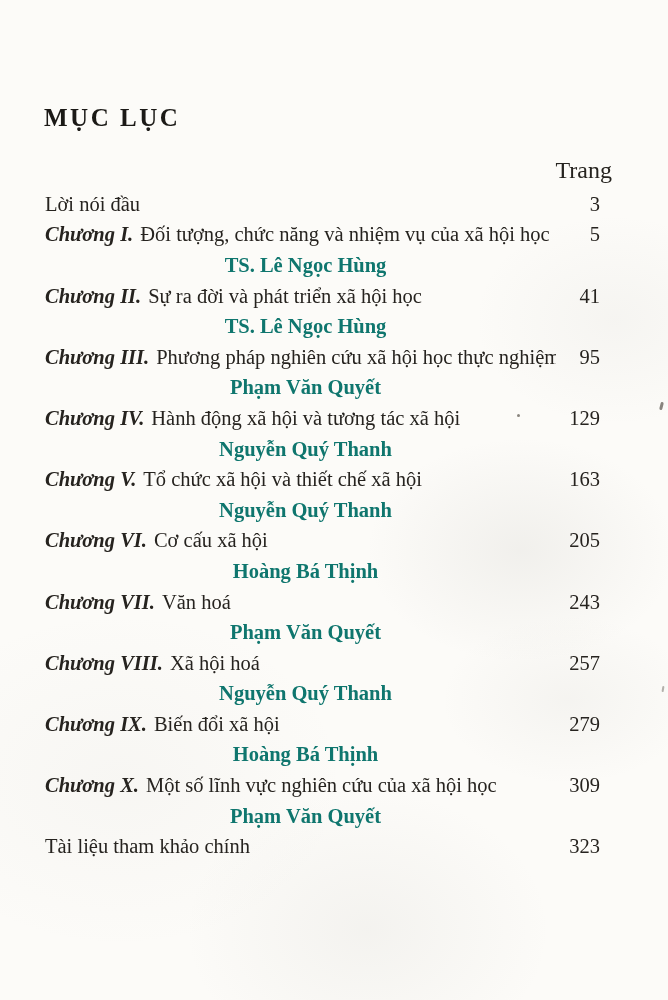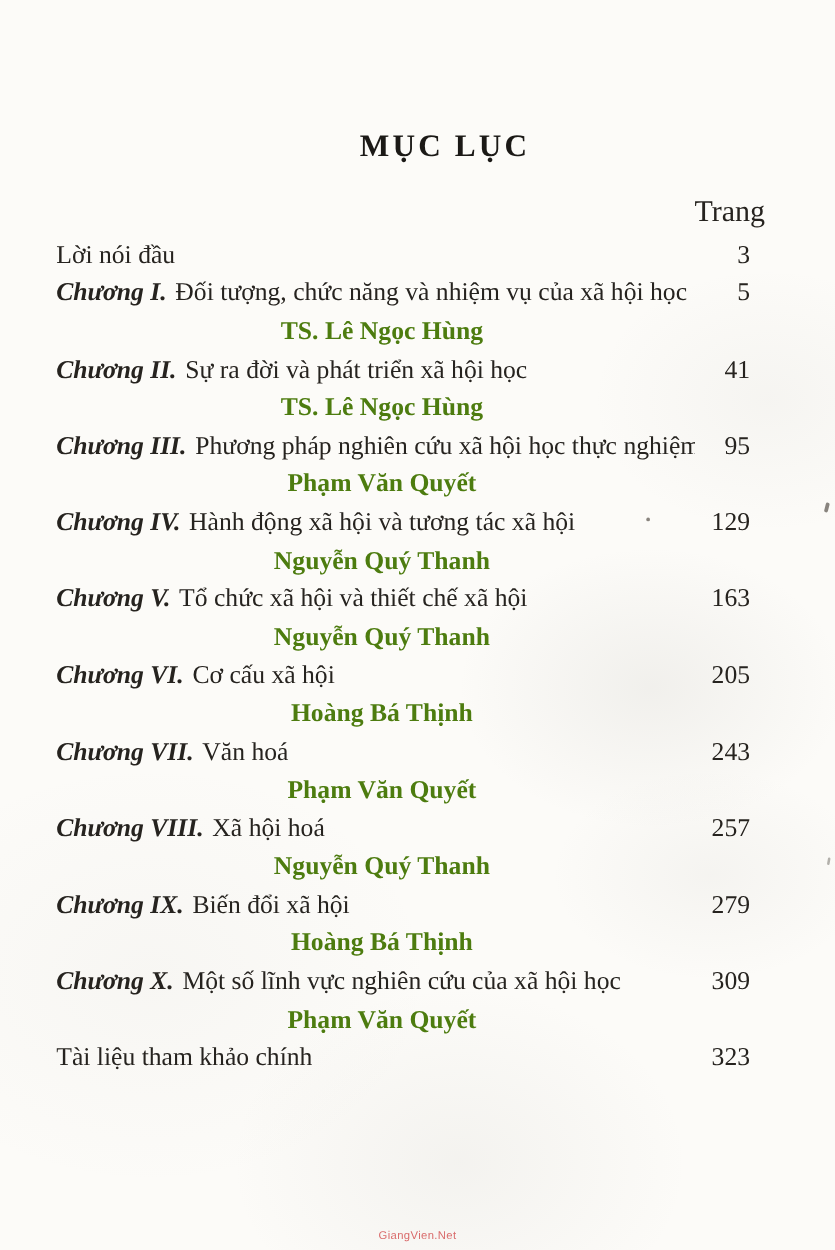"MỤC LỤC" .title { text-align: center -> none }
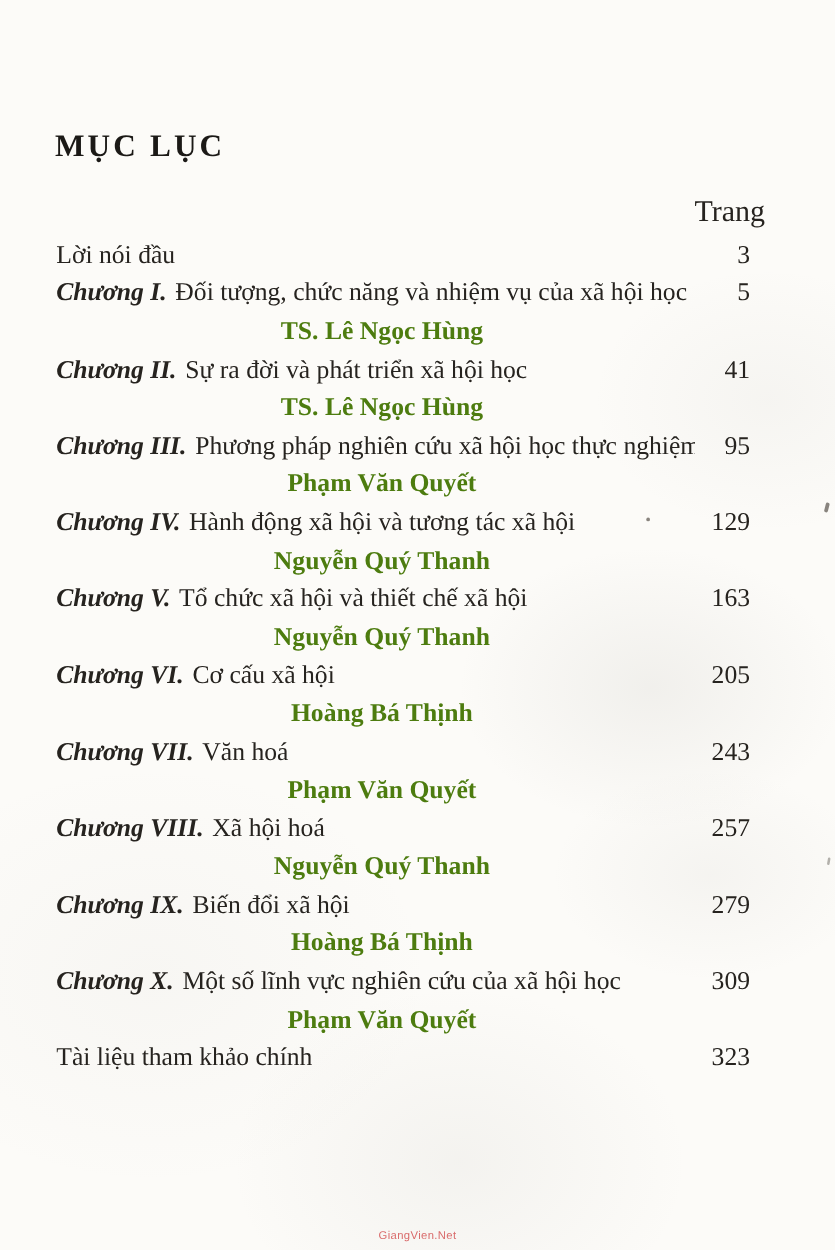"TS. Lê Ngọc Hùng" .row.author { color: #4d7c0f -> #0f766e }
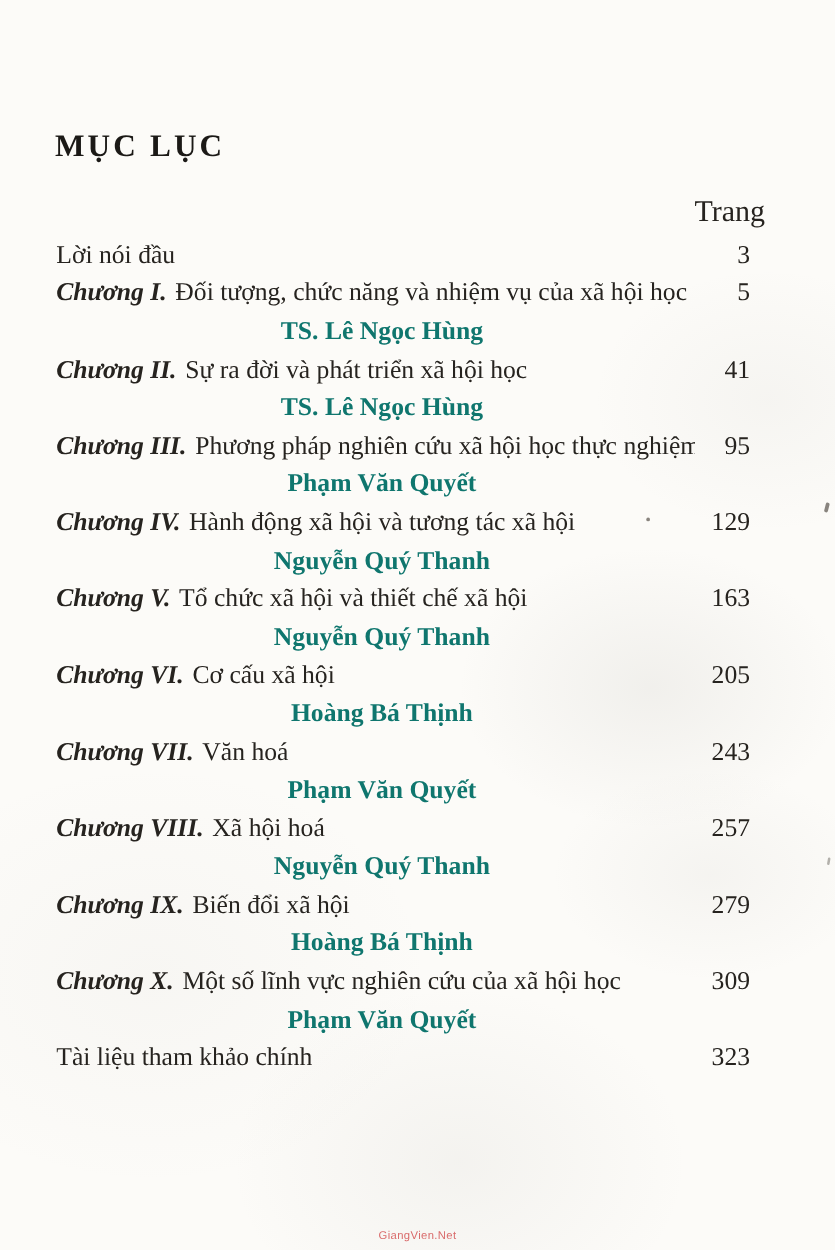"GiangVien.Net" div.watermark { html: <div>GiangVien.Net</div> -> none }
